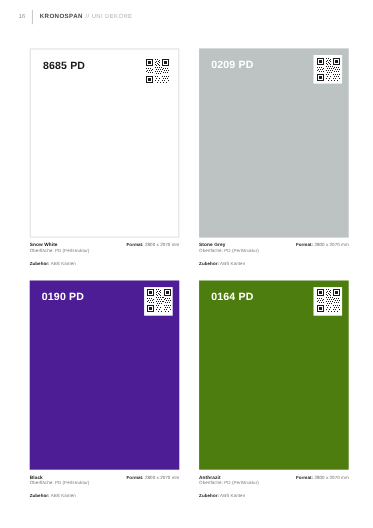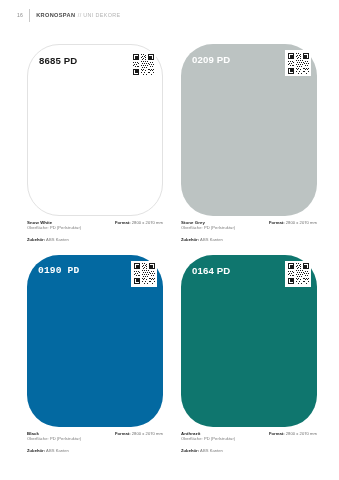"8685 PD" .swatch { border-radius: 32px -> none }
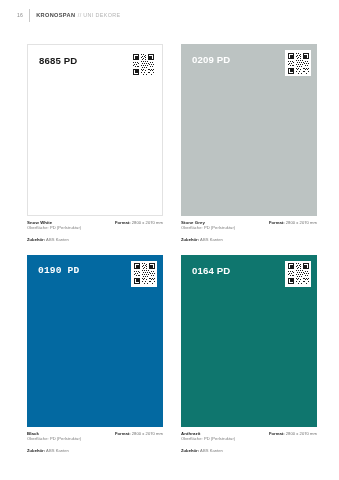"0190 PD" div.swatch { background: #0369a1 -> #4c1d95; font-family: Liberation Mono, monospace -> none }
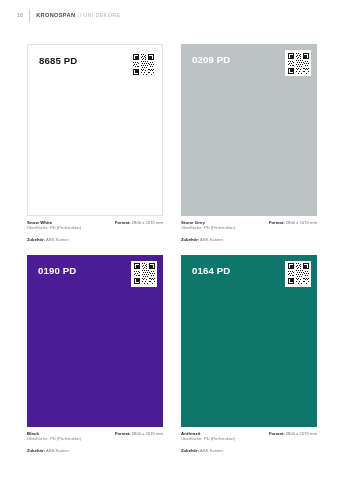"0164 PD" div.swatch { background: #0f766e -> #4d7c0f }
